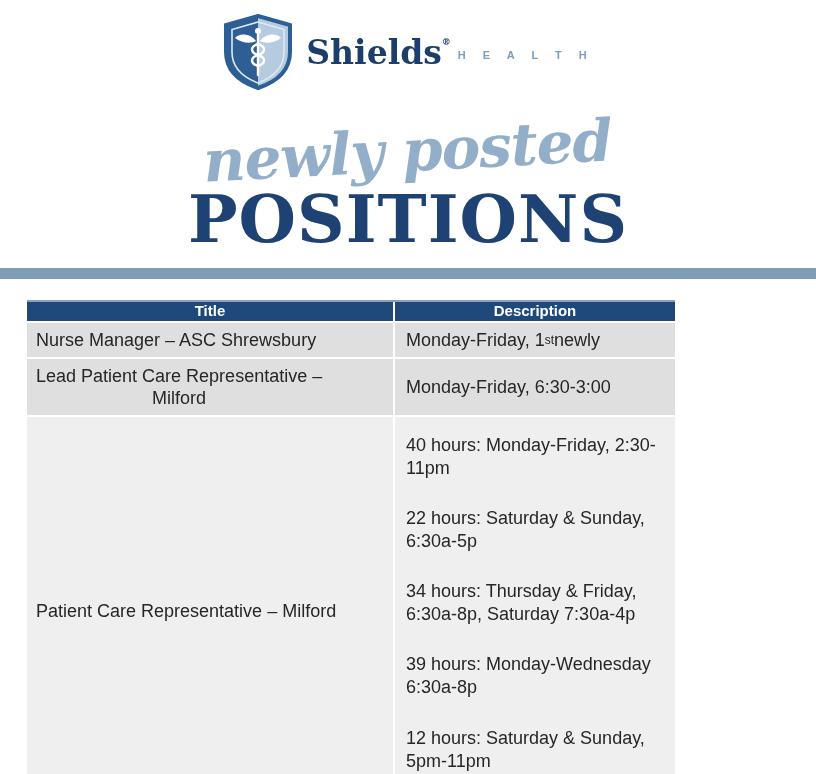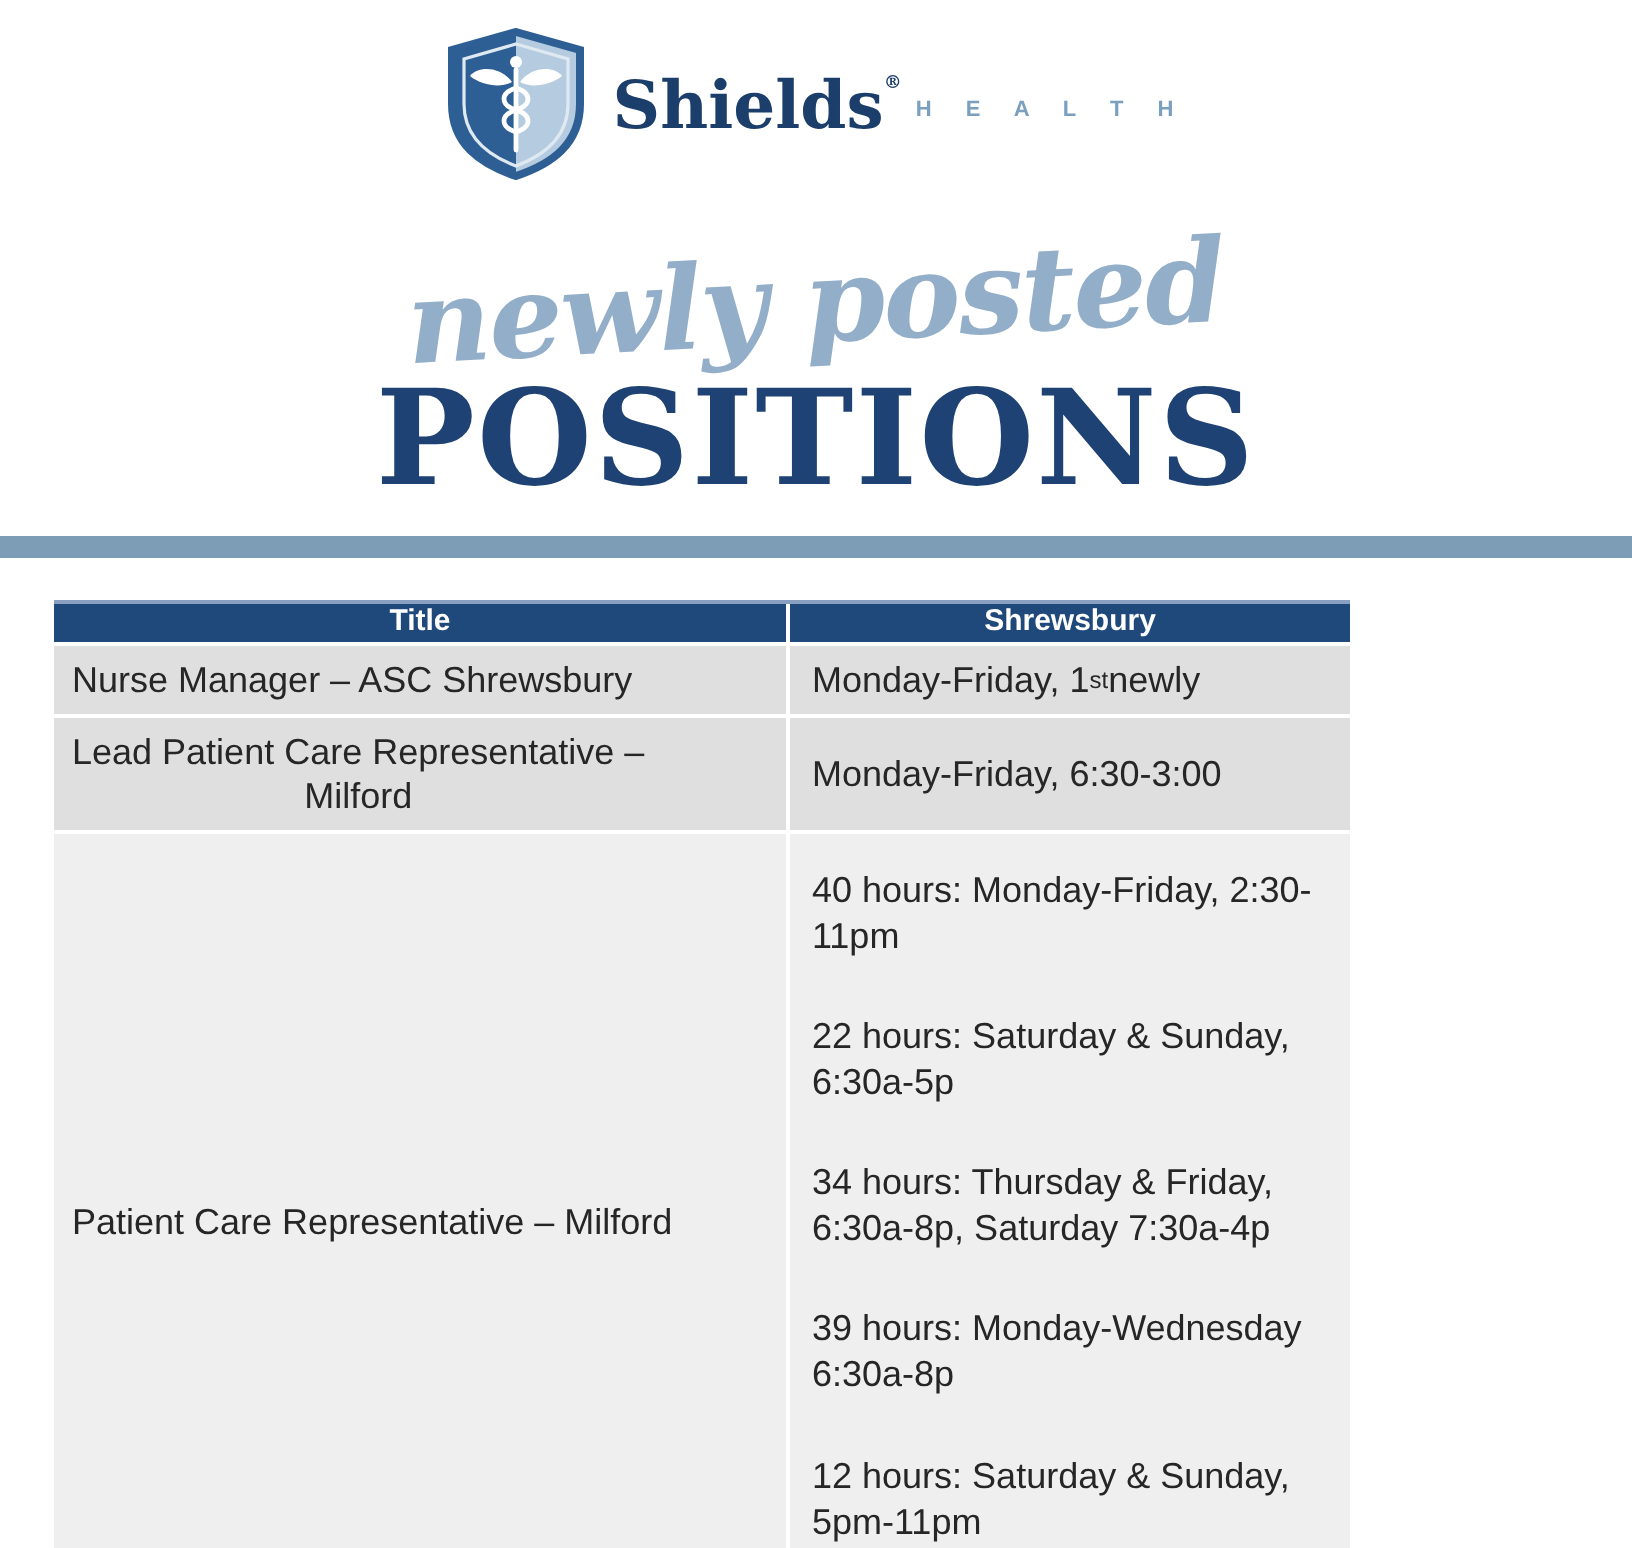"Shrewsbury" div.cell { text: Shrewsbury -> Description }
